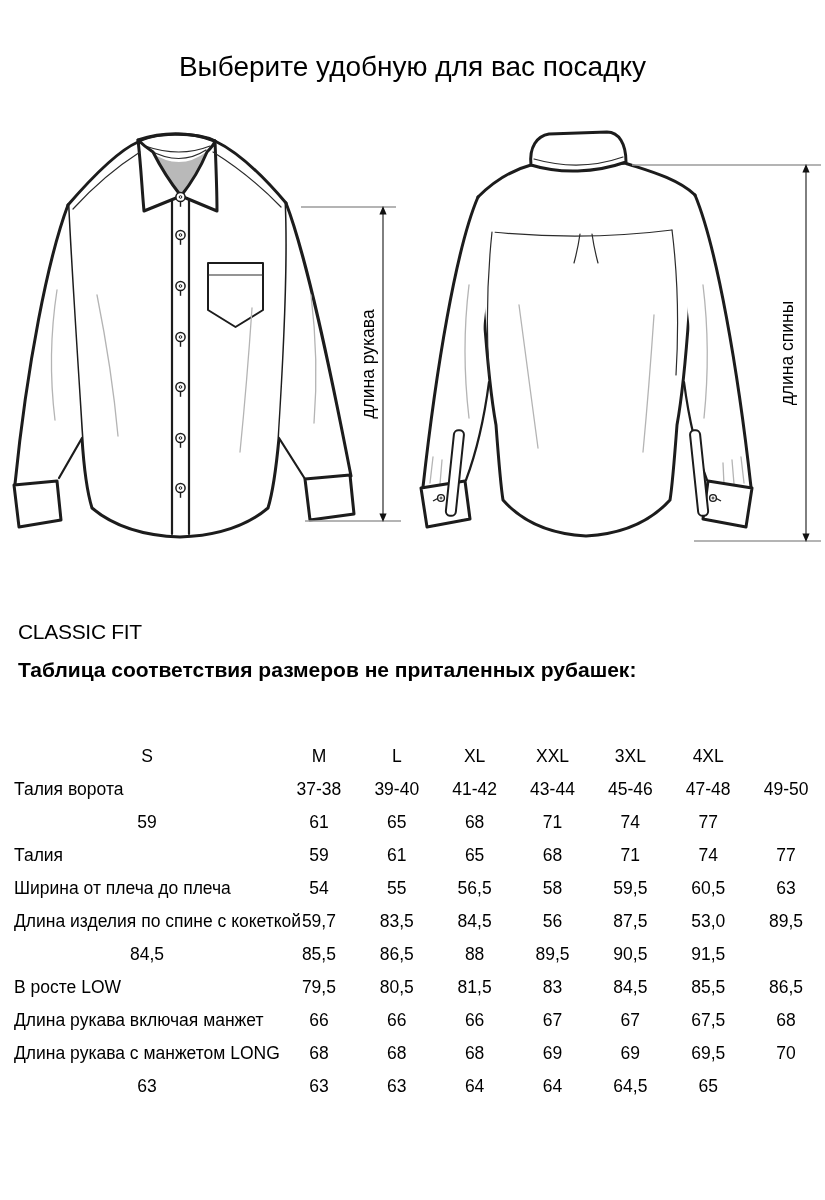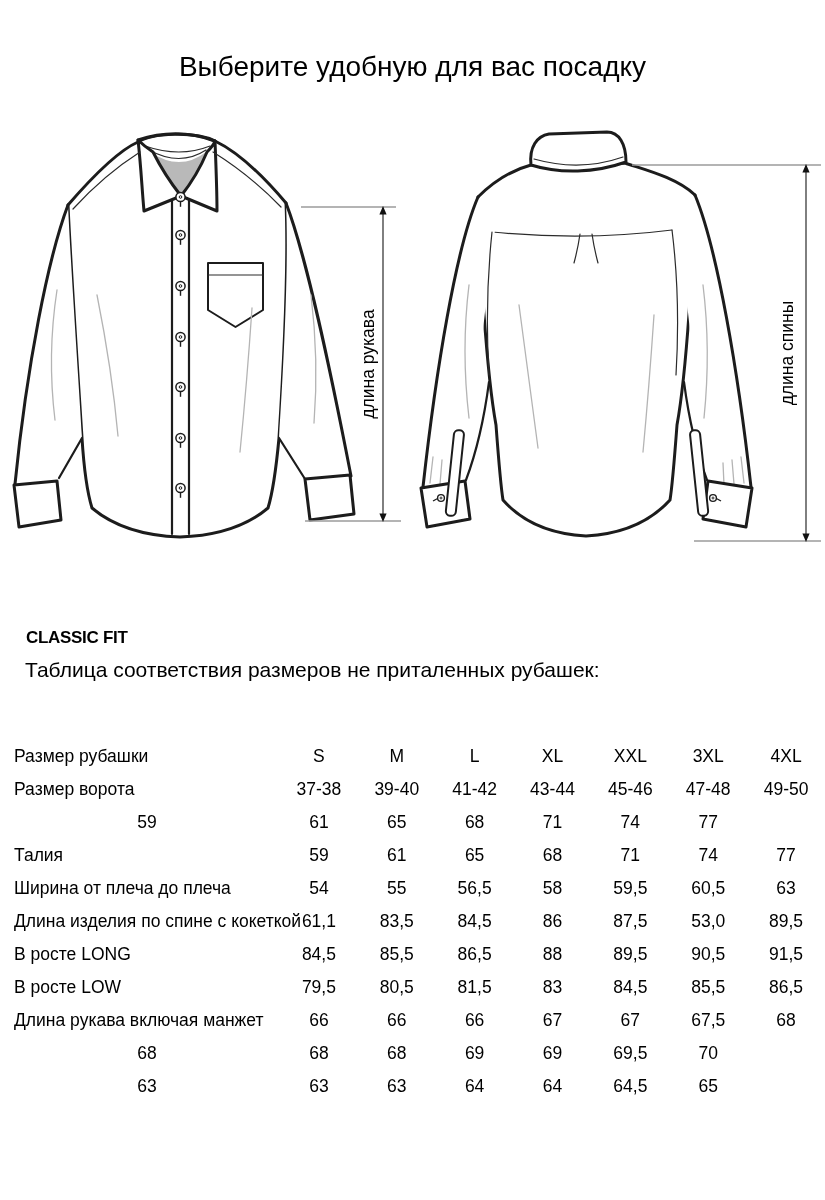"CLASSIC FIT" .fit-heading { font-size: 17px -> 21px; font-weight: 700 -> 400; margin: 12px -> 4px }
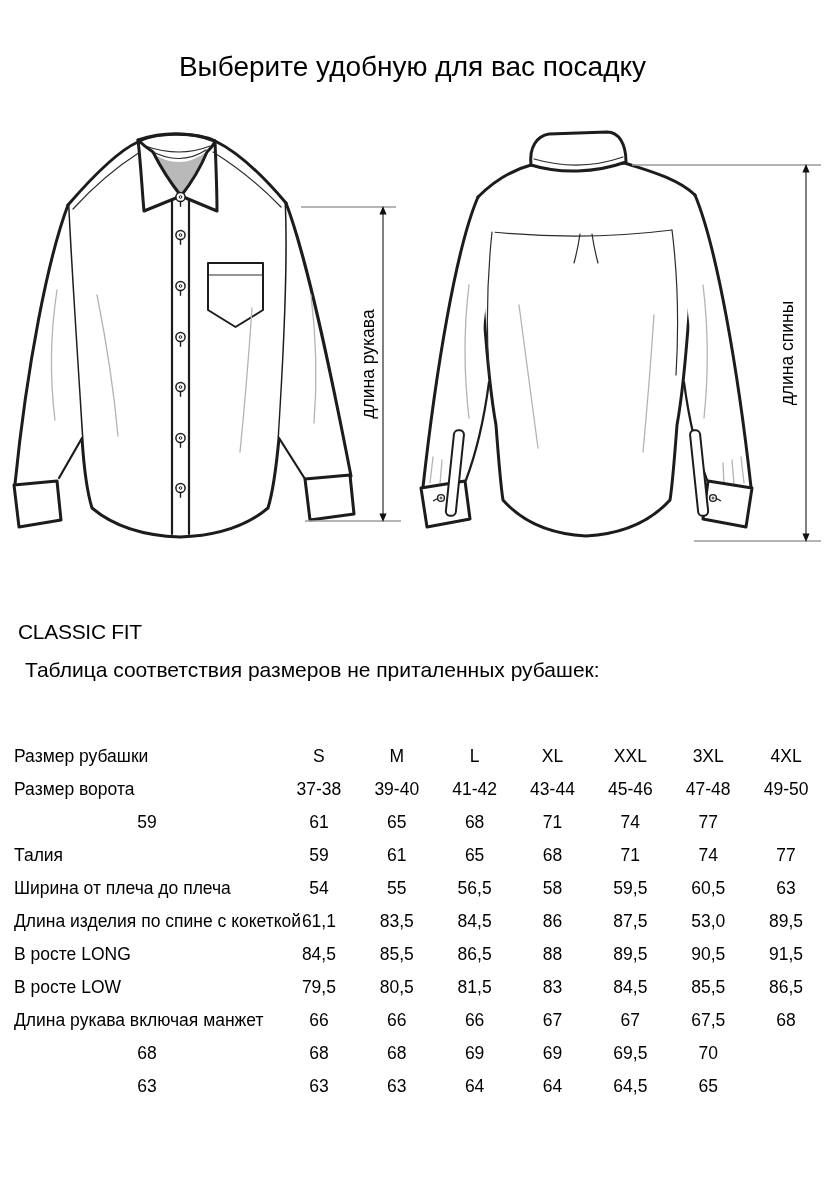"Таблица соответствия размеров не" .table-caption { font-weight: 400 -> 700; left: 25px -> 18px }
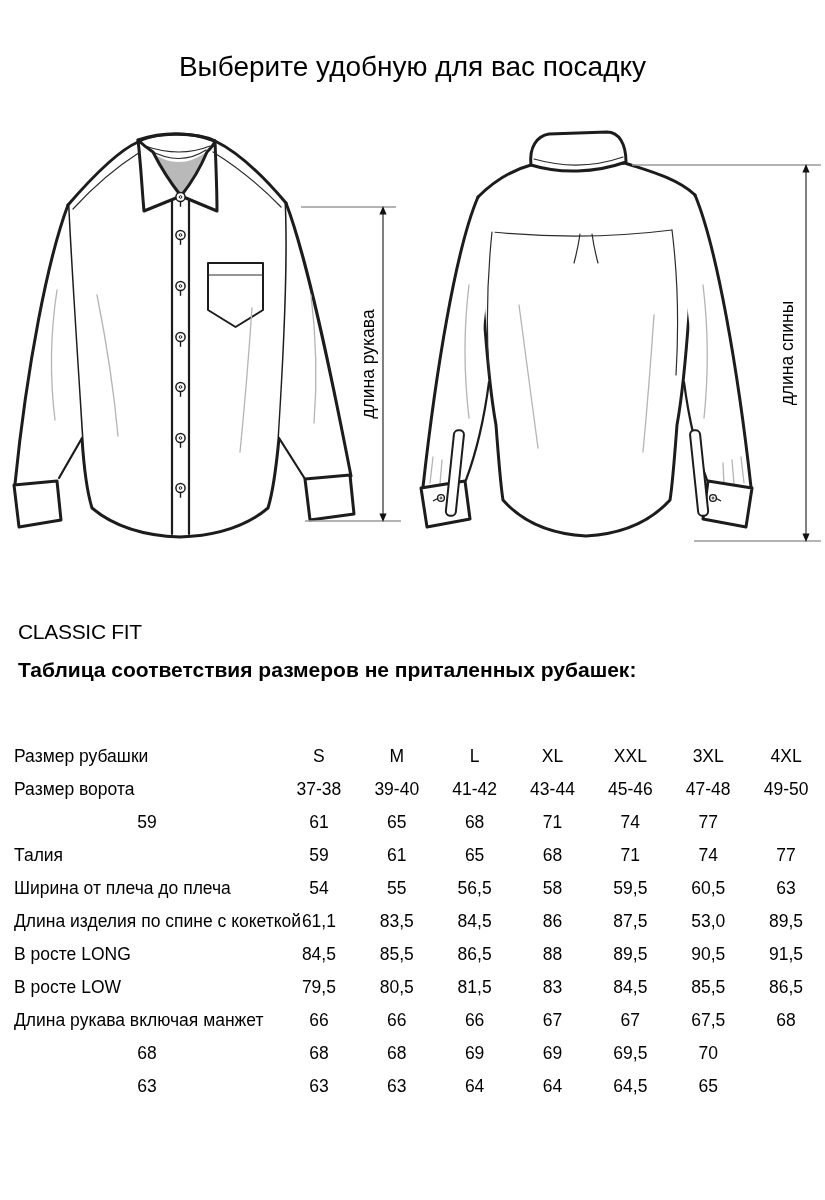"Размер рубашки" div.tlabel { html: <div>Размер рубашки</div> -> none }
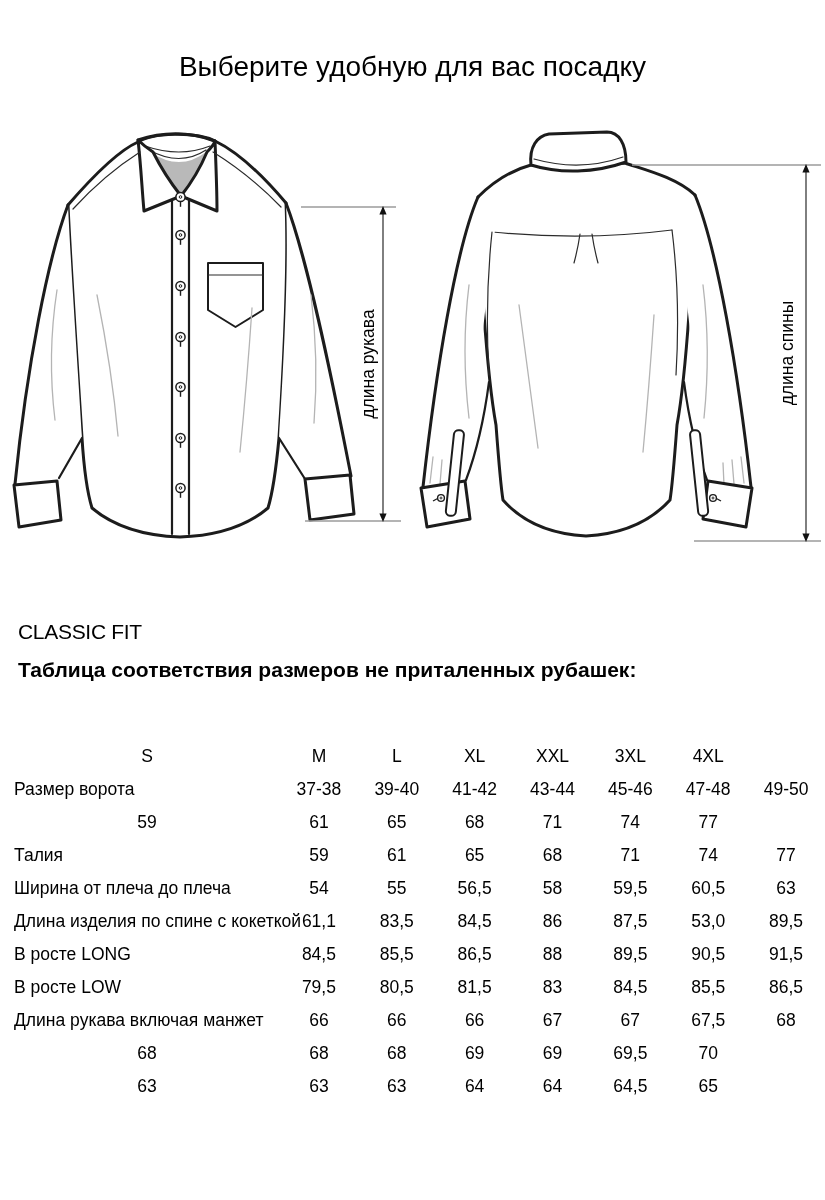"Размер ворота" div.tlabel { text: Размер -> Талия }
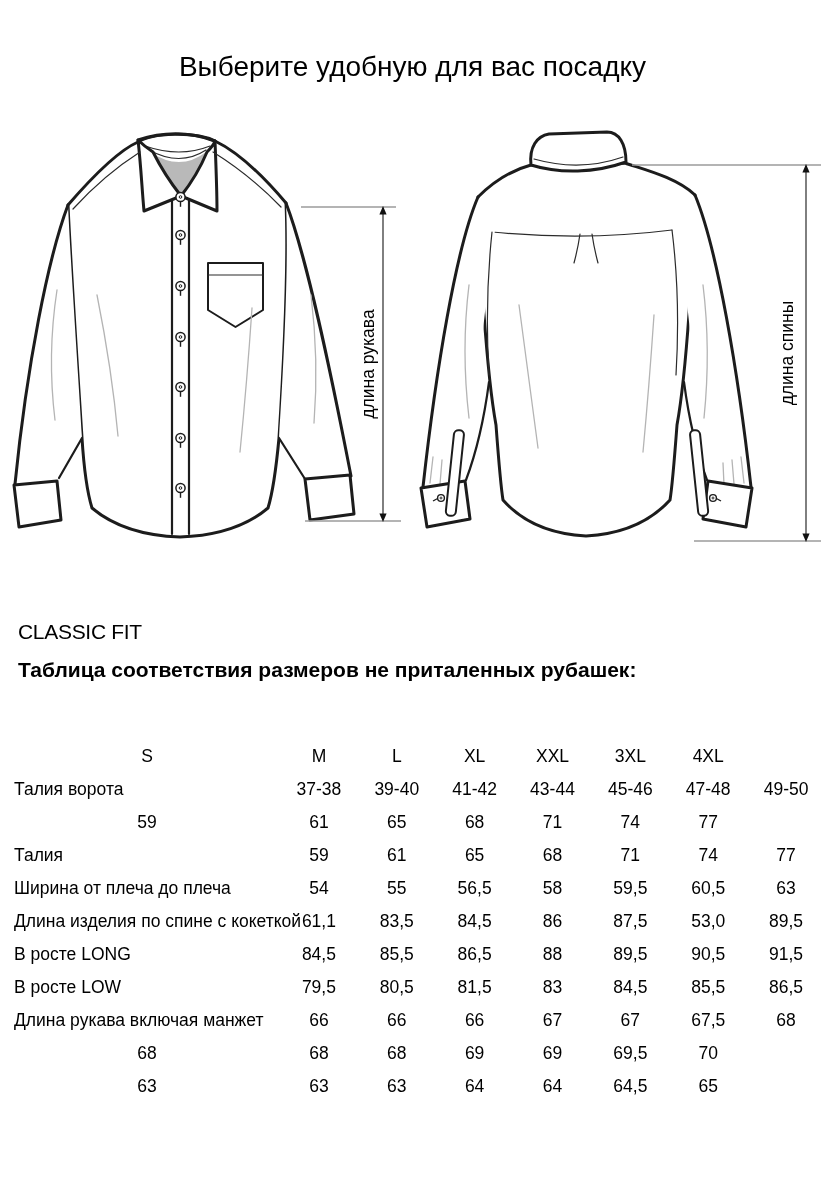"61,1" div.tcell { text: 61,1 -> 59,7 }
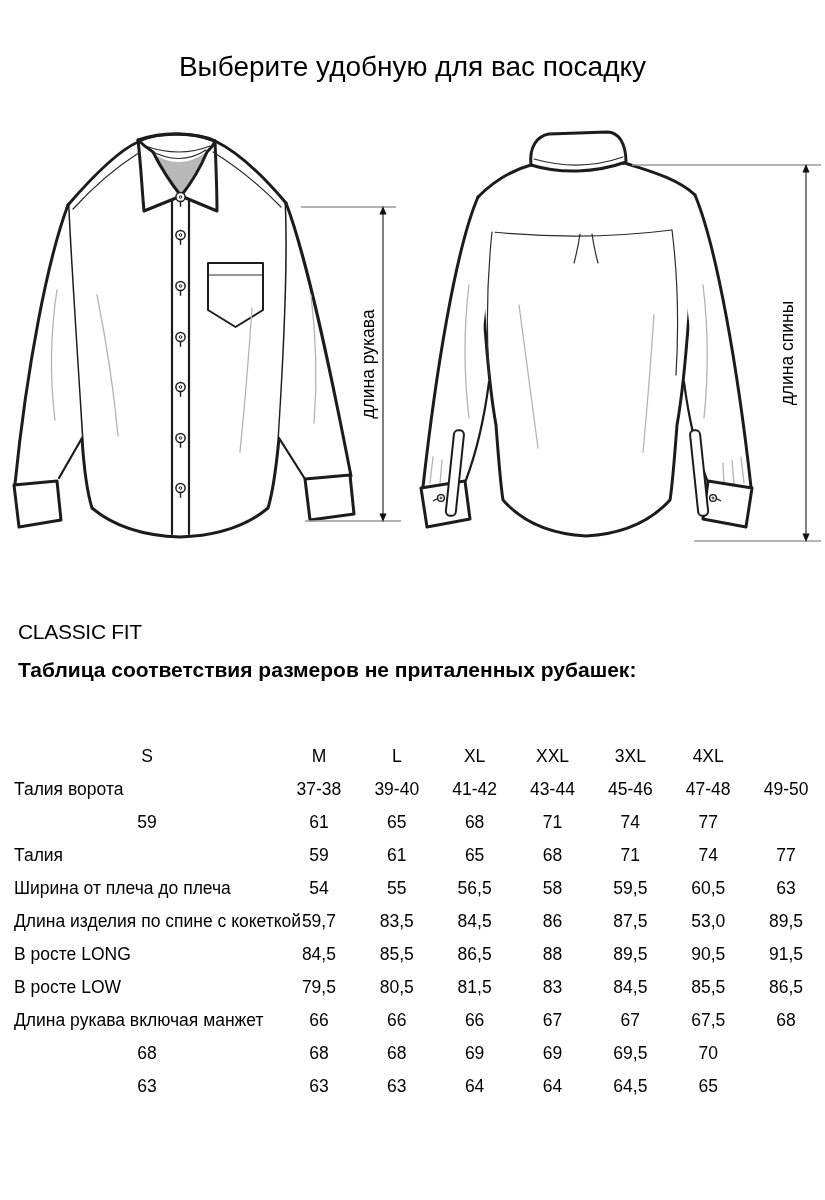"86" div.tcell { text: 86 -> 56 }
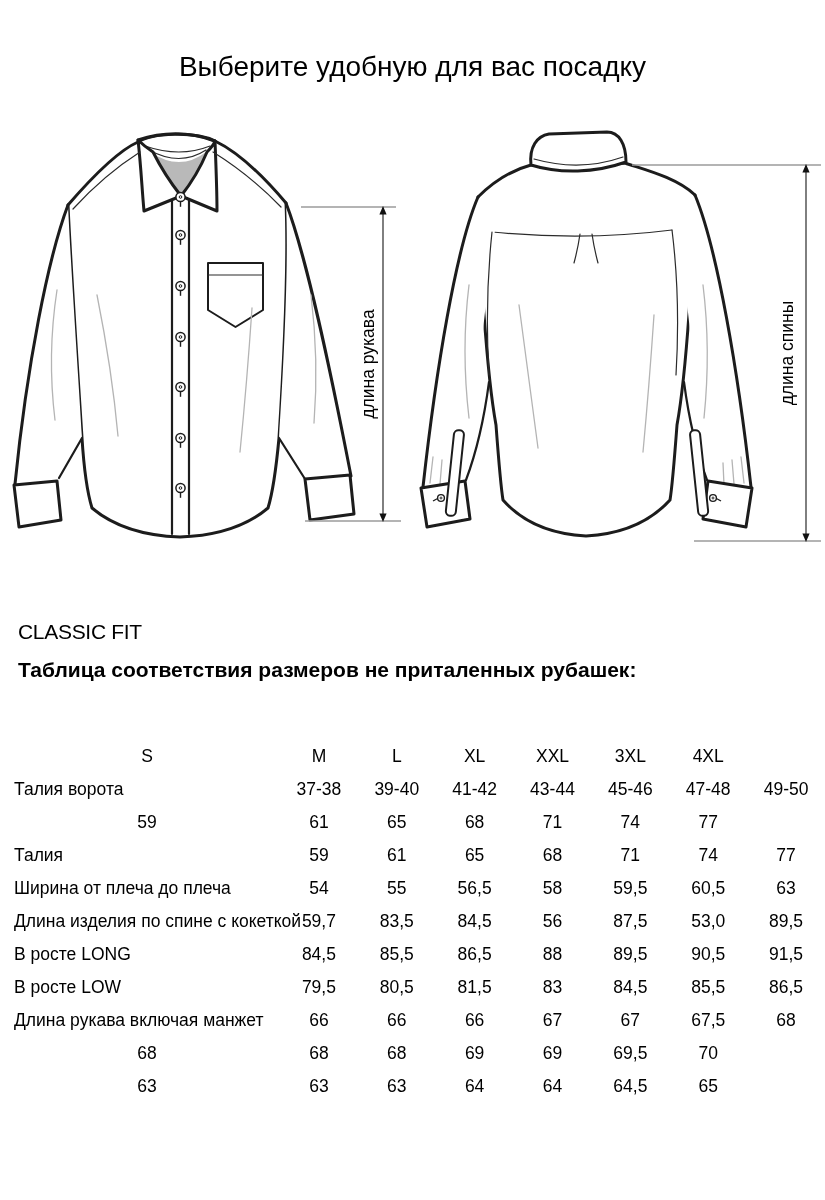"В росте LONG" div.tlabel { html: <div>В росте LONG</div> -> none }
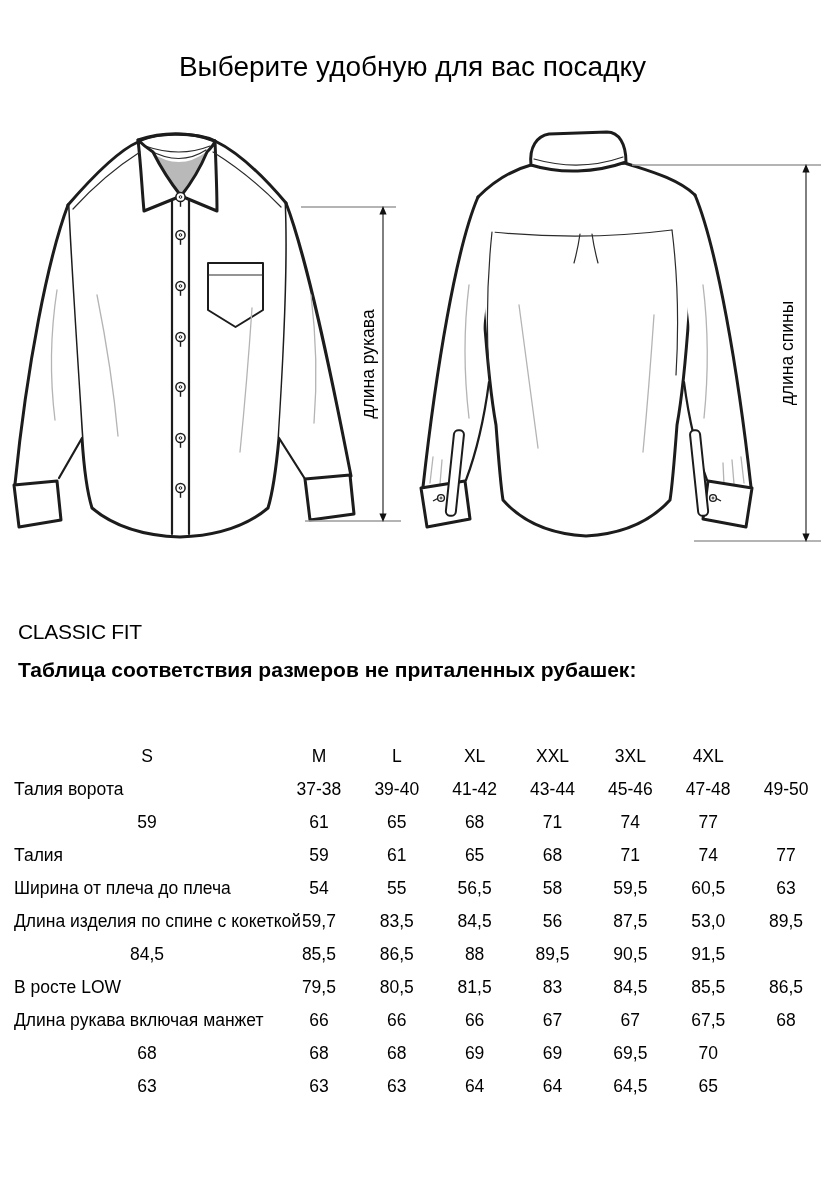"Длина рукава с манжетом LONG" div.tlabel { html: none -> <div>Длина рукава с манжетом LONG</div> }
